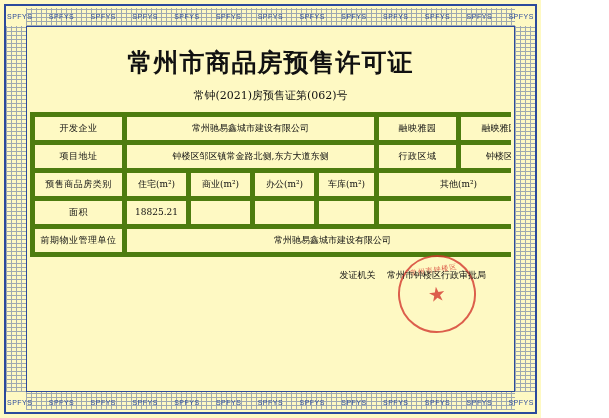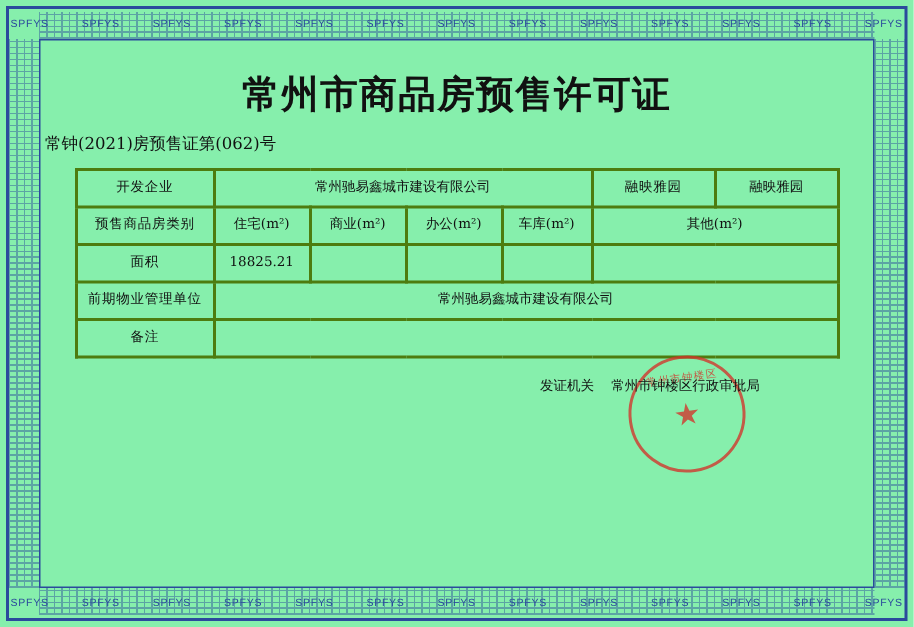"常州市商品房预售许可证" .page { background: #86efac -> #fef9c3; width: 609px -> 541px }
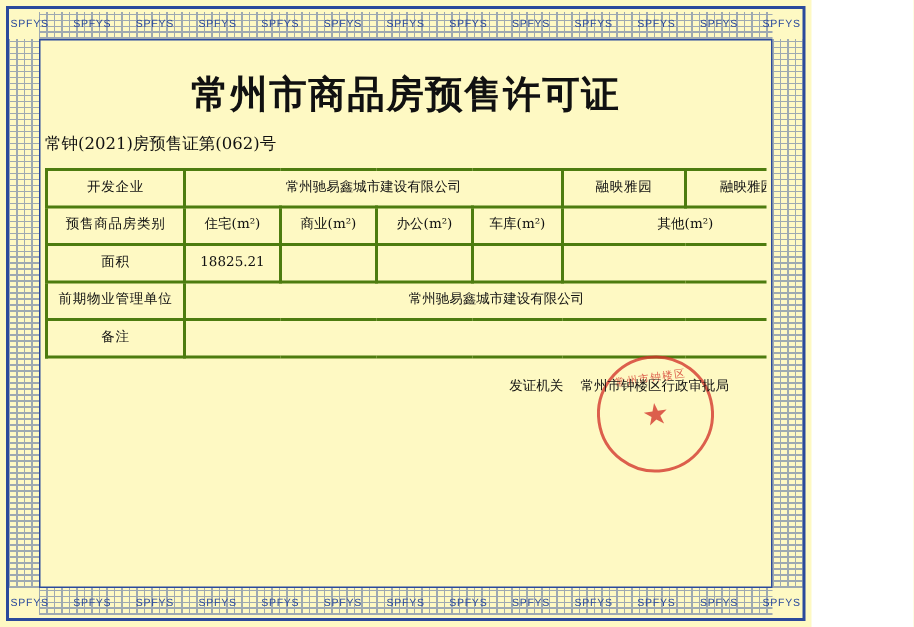"常钟(2021)房预售证第(062)号" .doc-subtitle { text-align: left -> center }
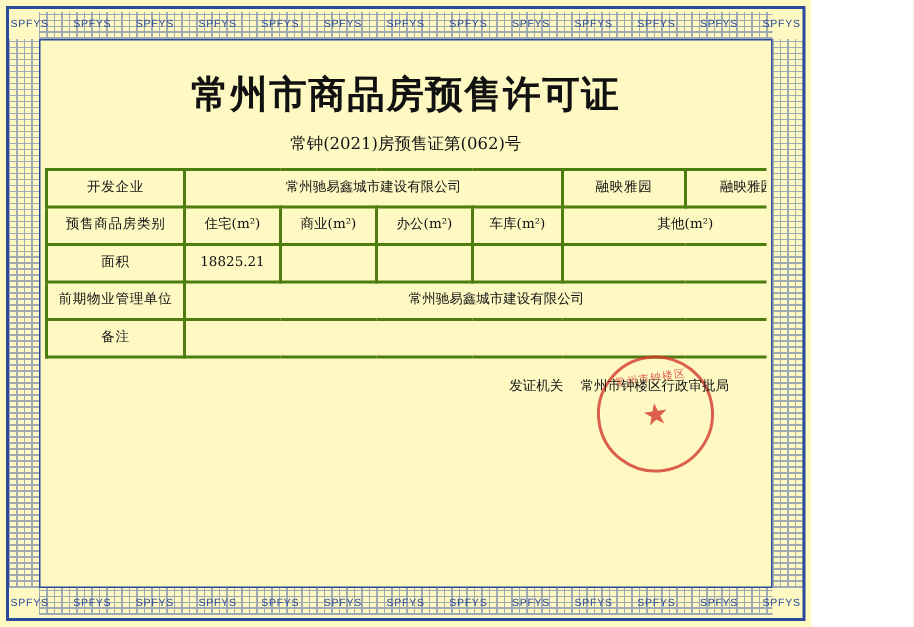"开发企业" table.main td { border: 2px solid #4d7c0f -> 5px solid #4d7c0f }
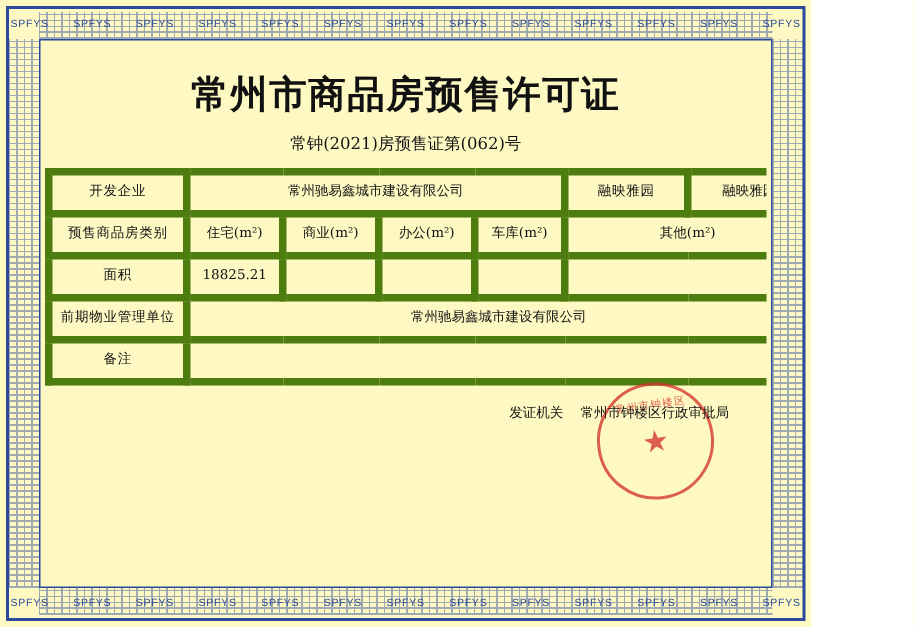"项目地址" tr { html: none -> <tr> <td>项目地址</td> <td>钟楼区邹区镇常金路北侧,东方大道东侧</td> <td>行政区域</td> <td>钟楼区</td> </tr> }
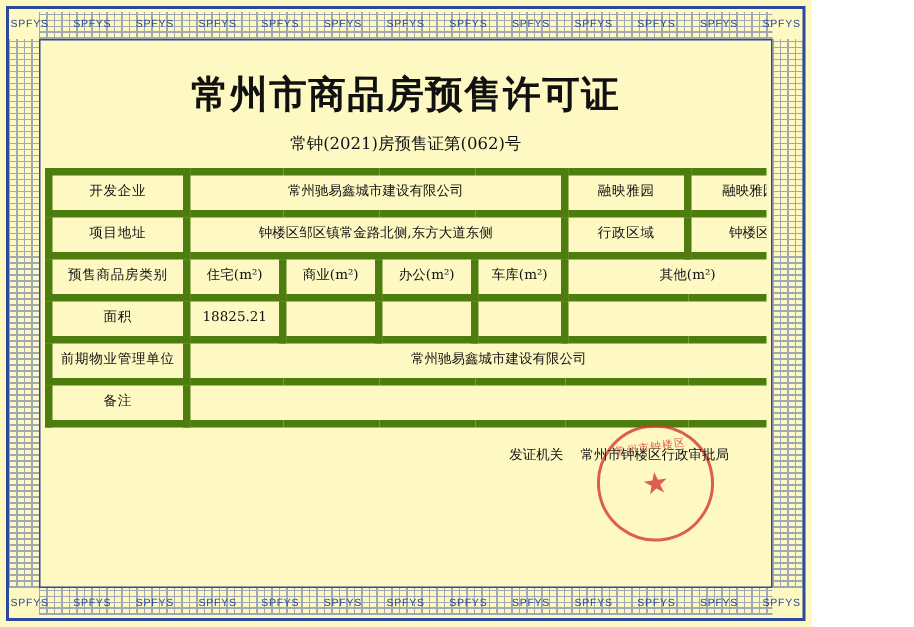"备注" tr { html: <tr> <td>备注</td> <td></td> </tr> -> none }
